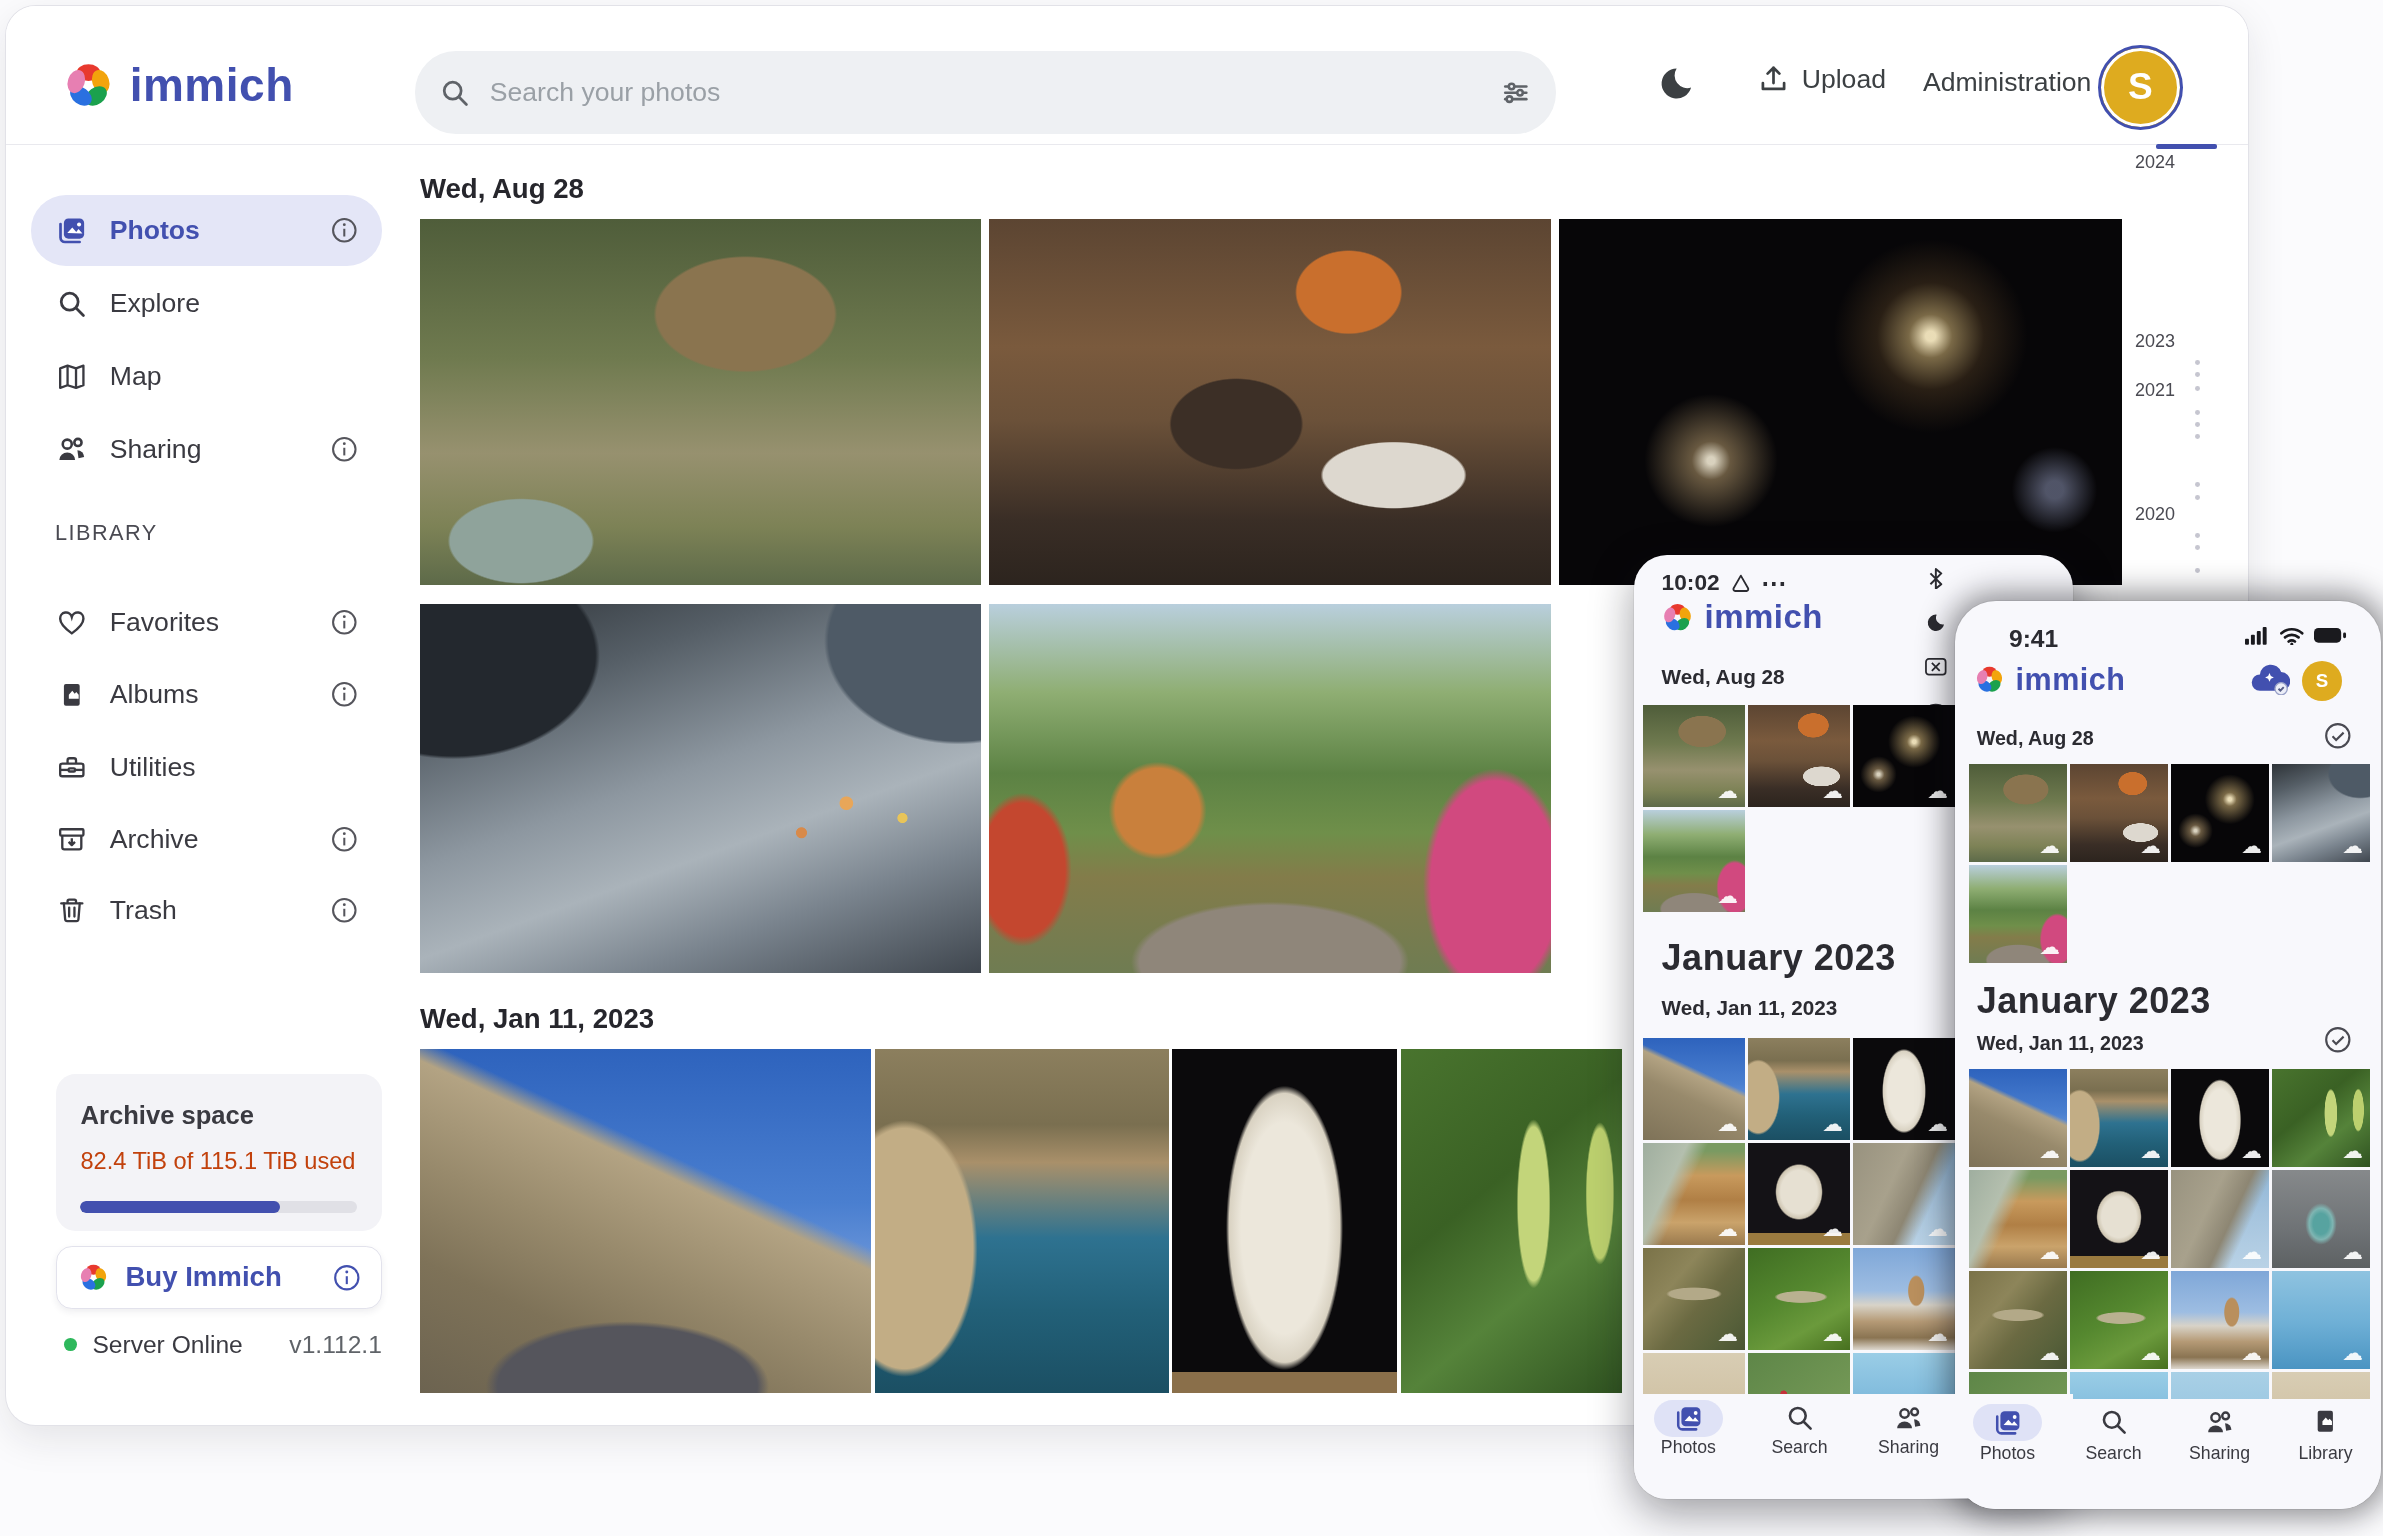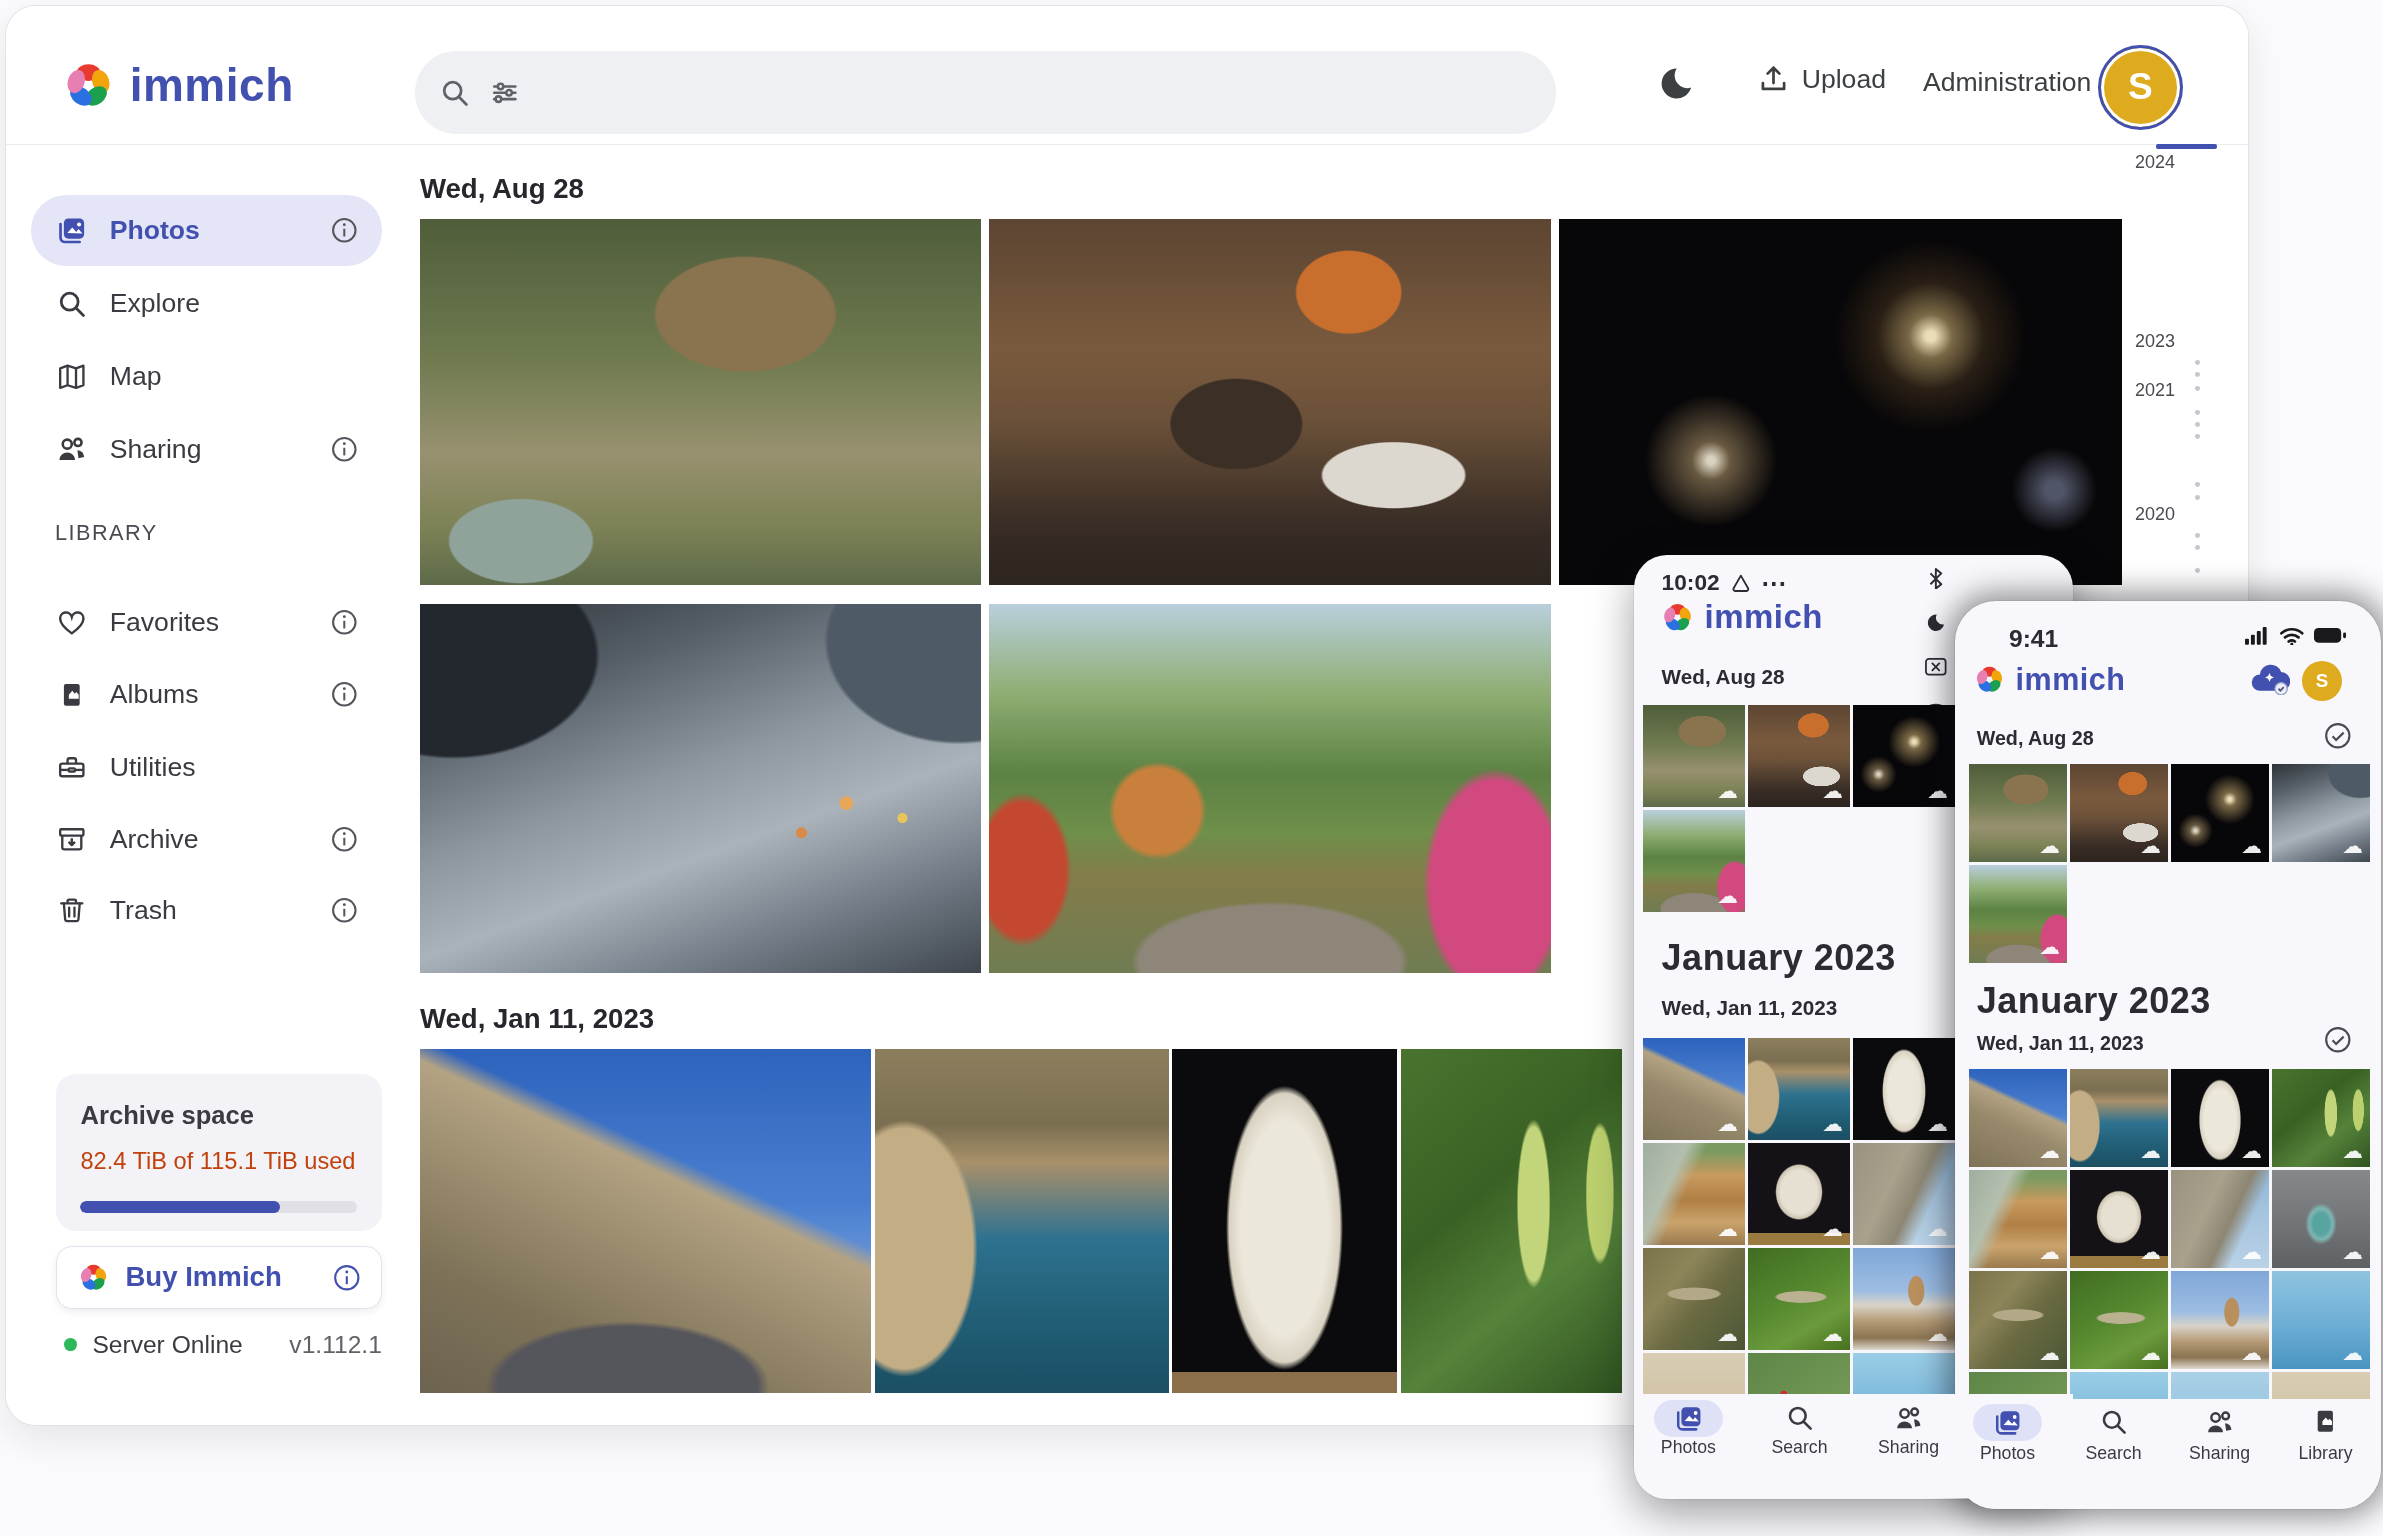"Search your photos" input { html: none -> <input> }
